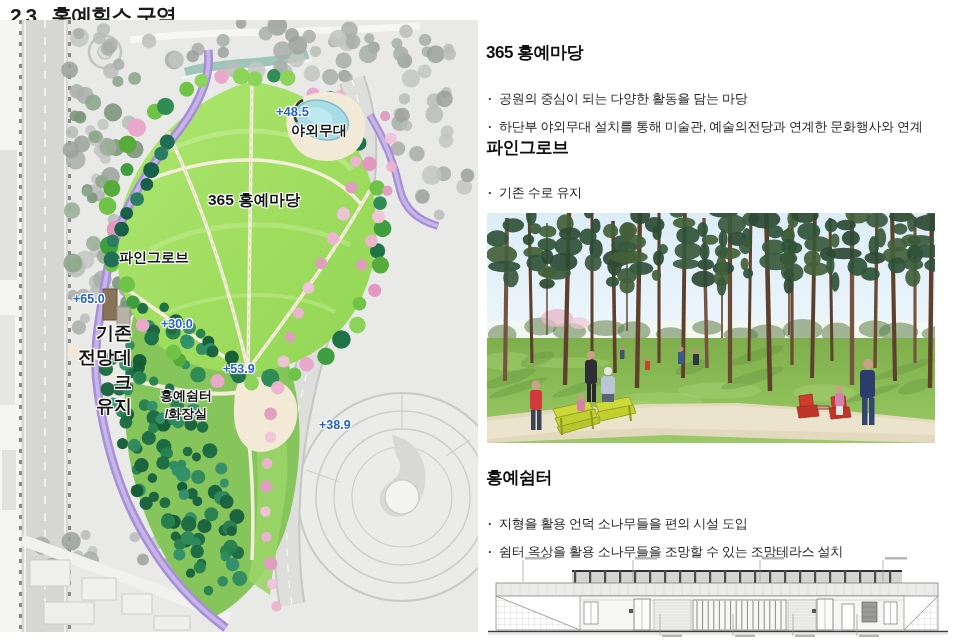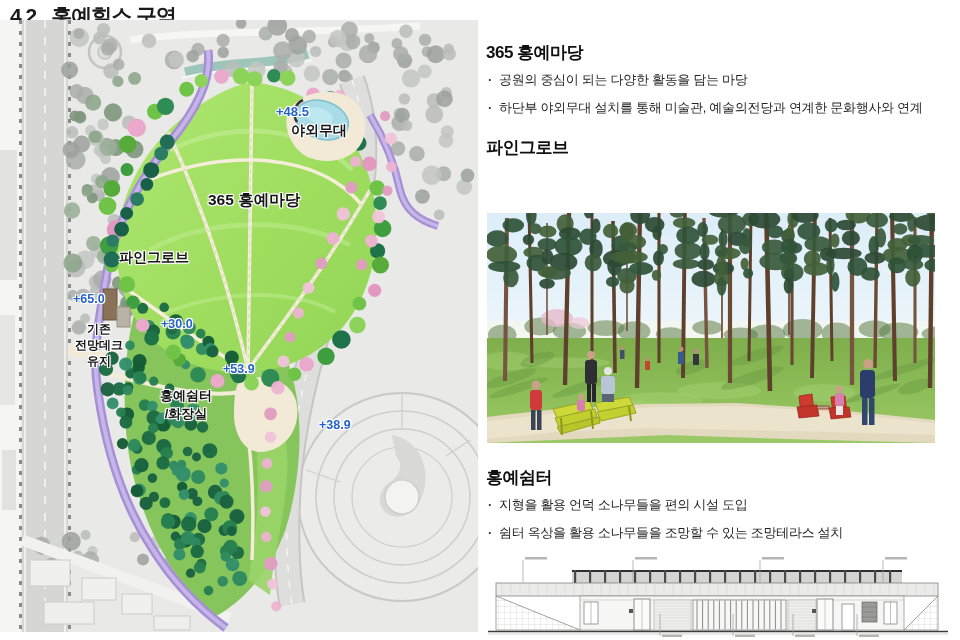"4.2" span.no { text: 4.2 -> 2.3 }
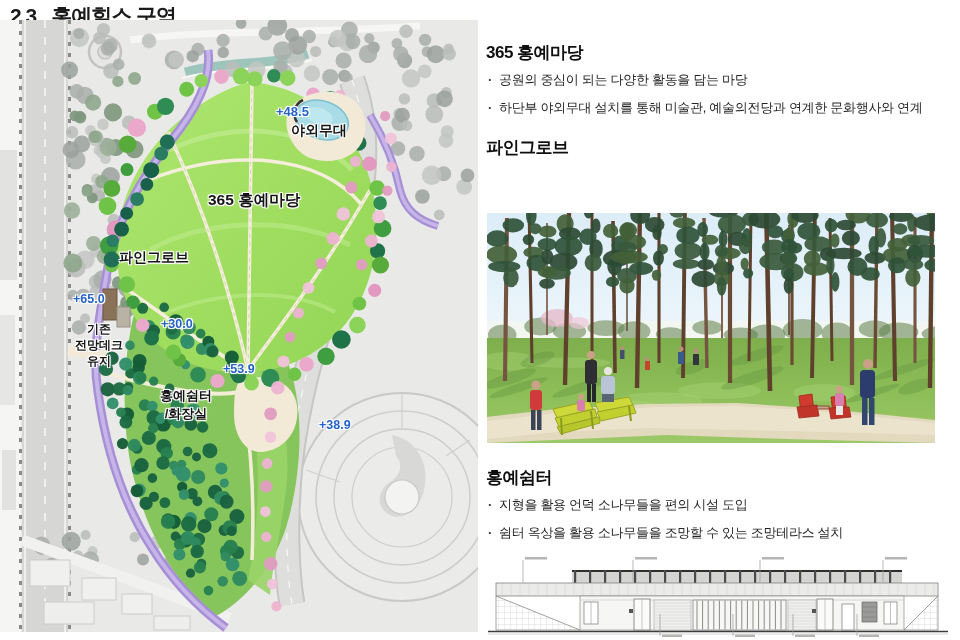"공원의 중심이 되는 다양한 활동을" .bullets { margin-top: none -> 19px }
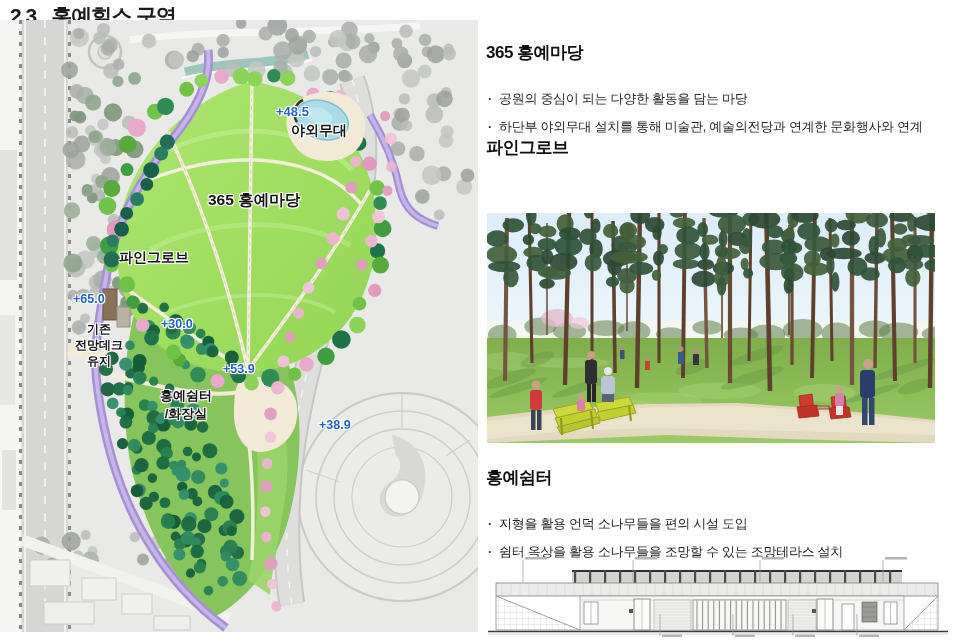"기존 수로 유지" div.li { html: none -> <div>기존 수로 유지</div> }
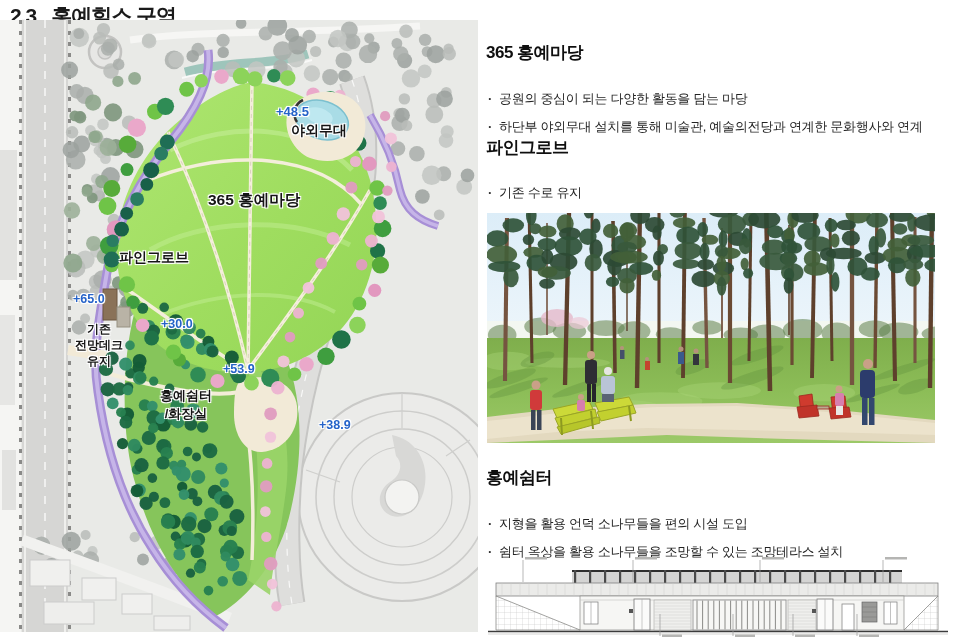"기존" div.mlabel { font-size: 12px -> 18px; text-align: none -> right }
